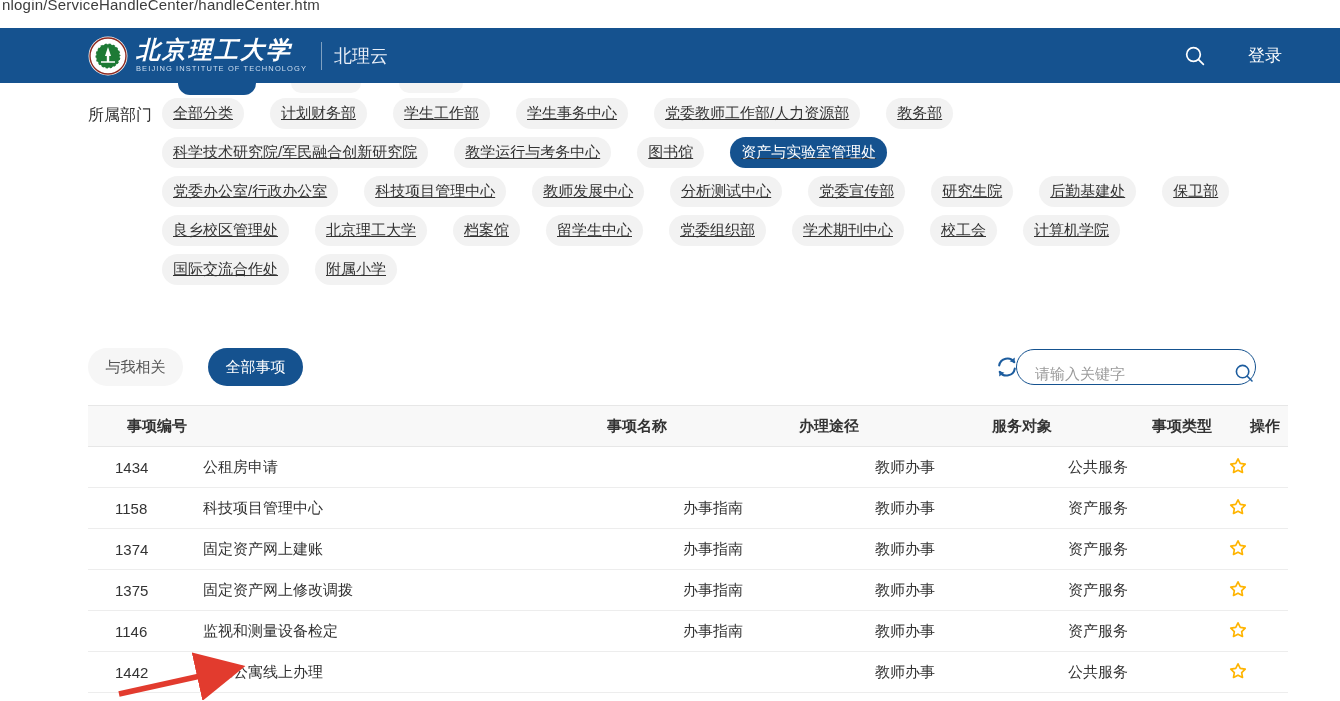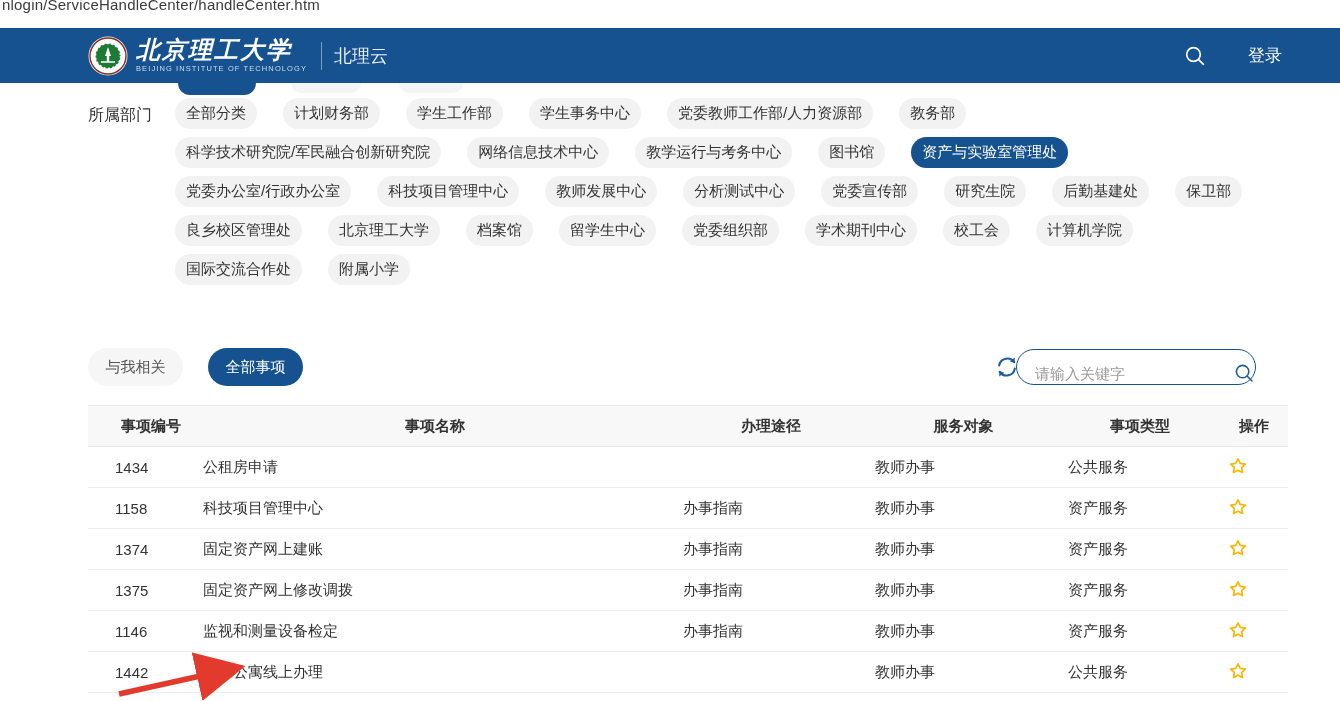"全部分类" .tags-area { left: 175px -> 162px; text-decoration: none -> underline }
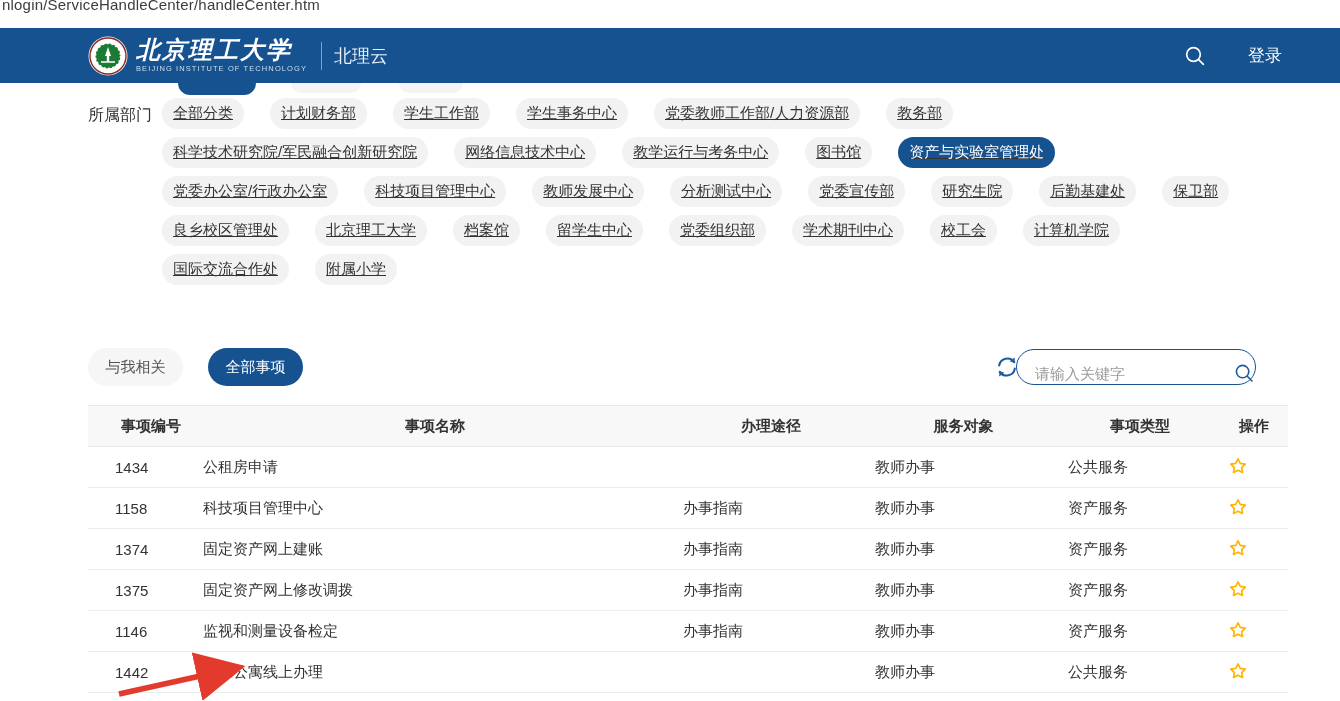"网络信息技术中心" div.tag { html: <div>网络信息技术中心</div> -> none }
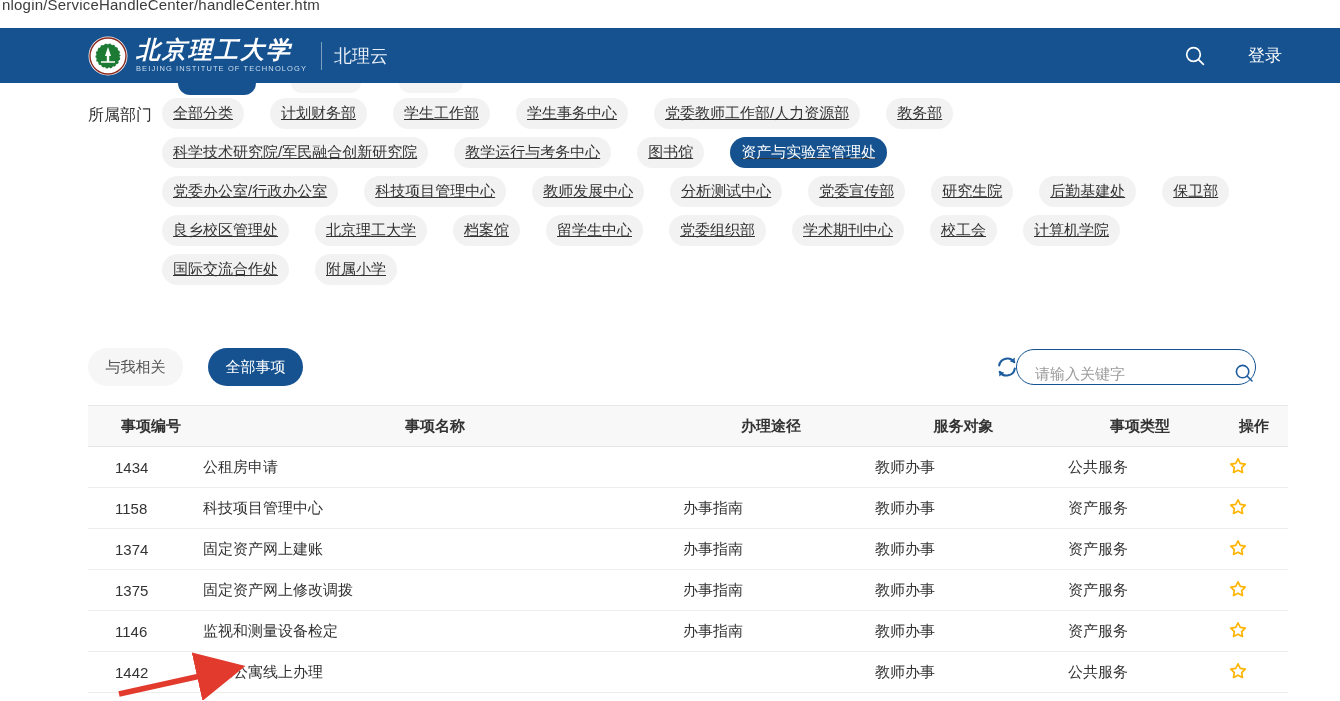"事项编号" .svc-table th { text-align: center -> right }
